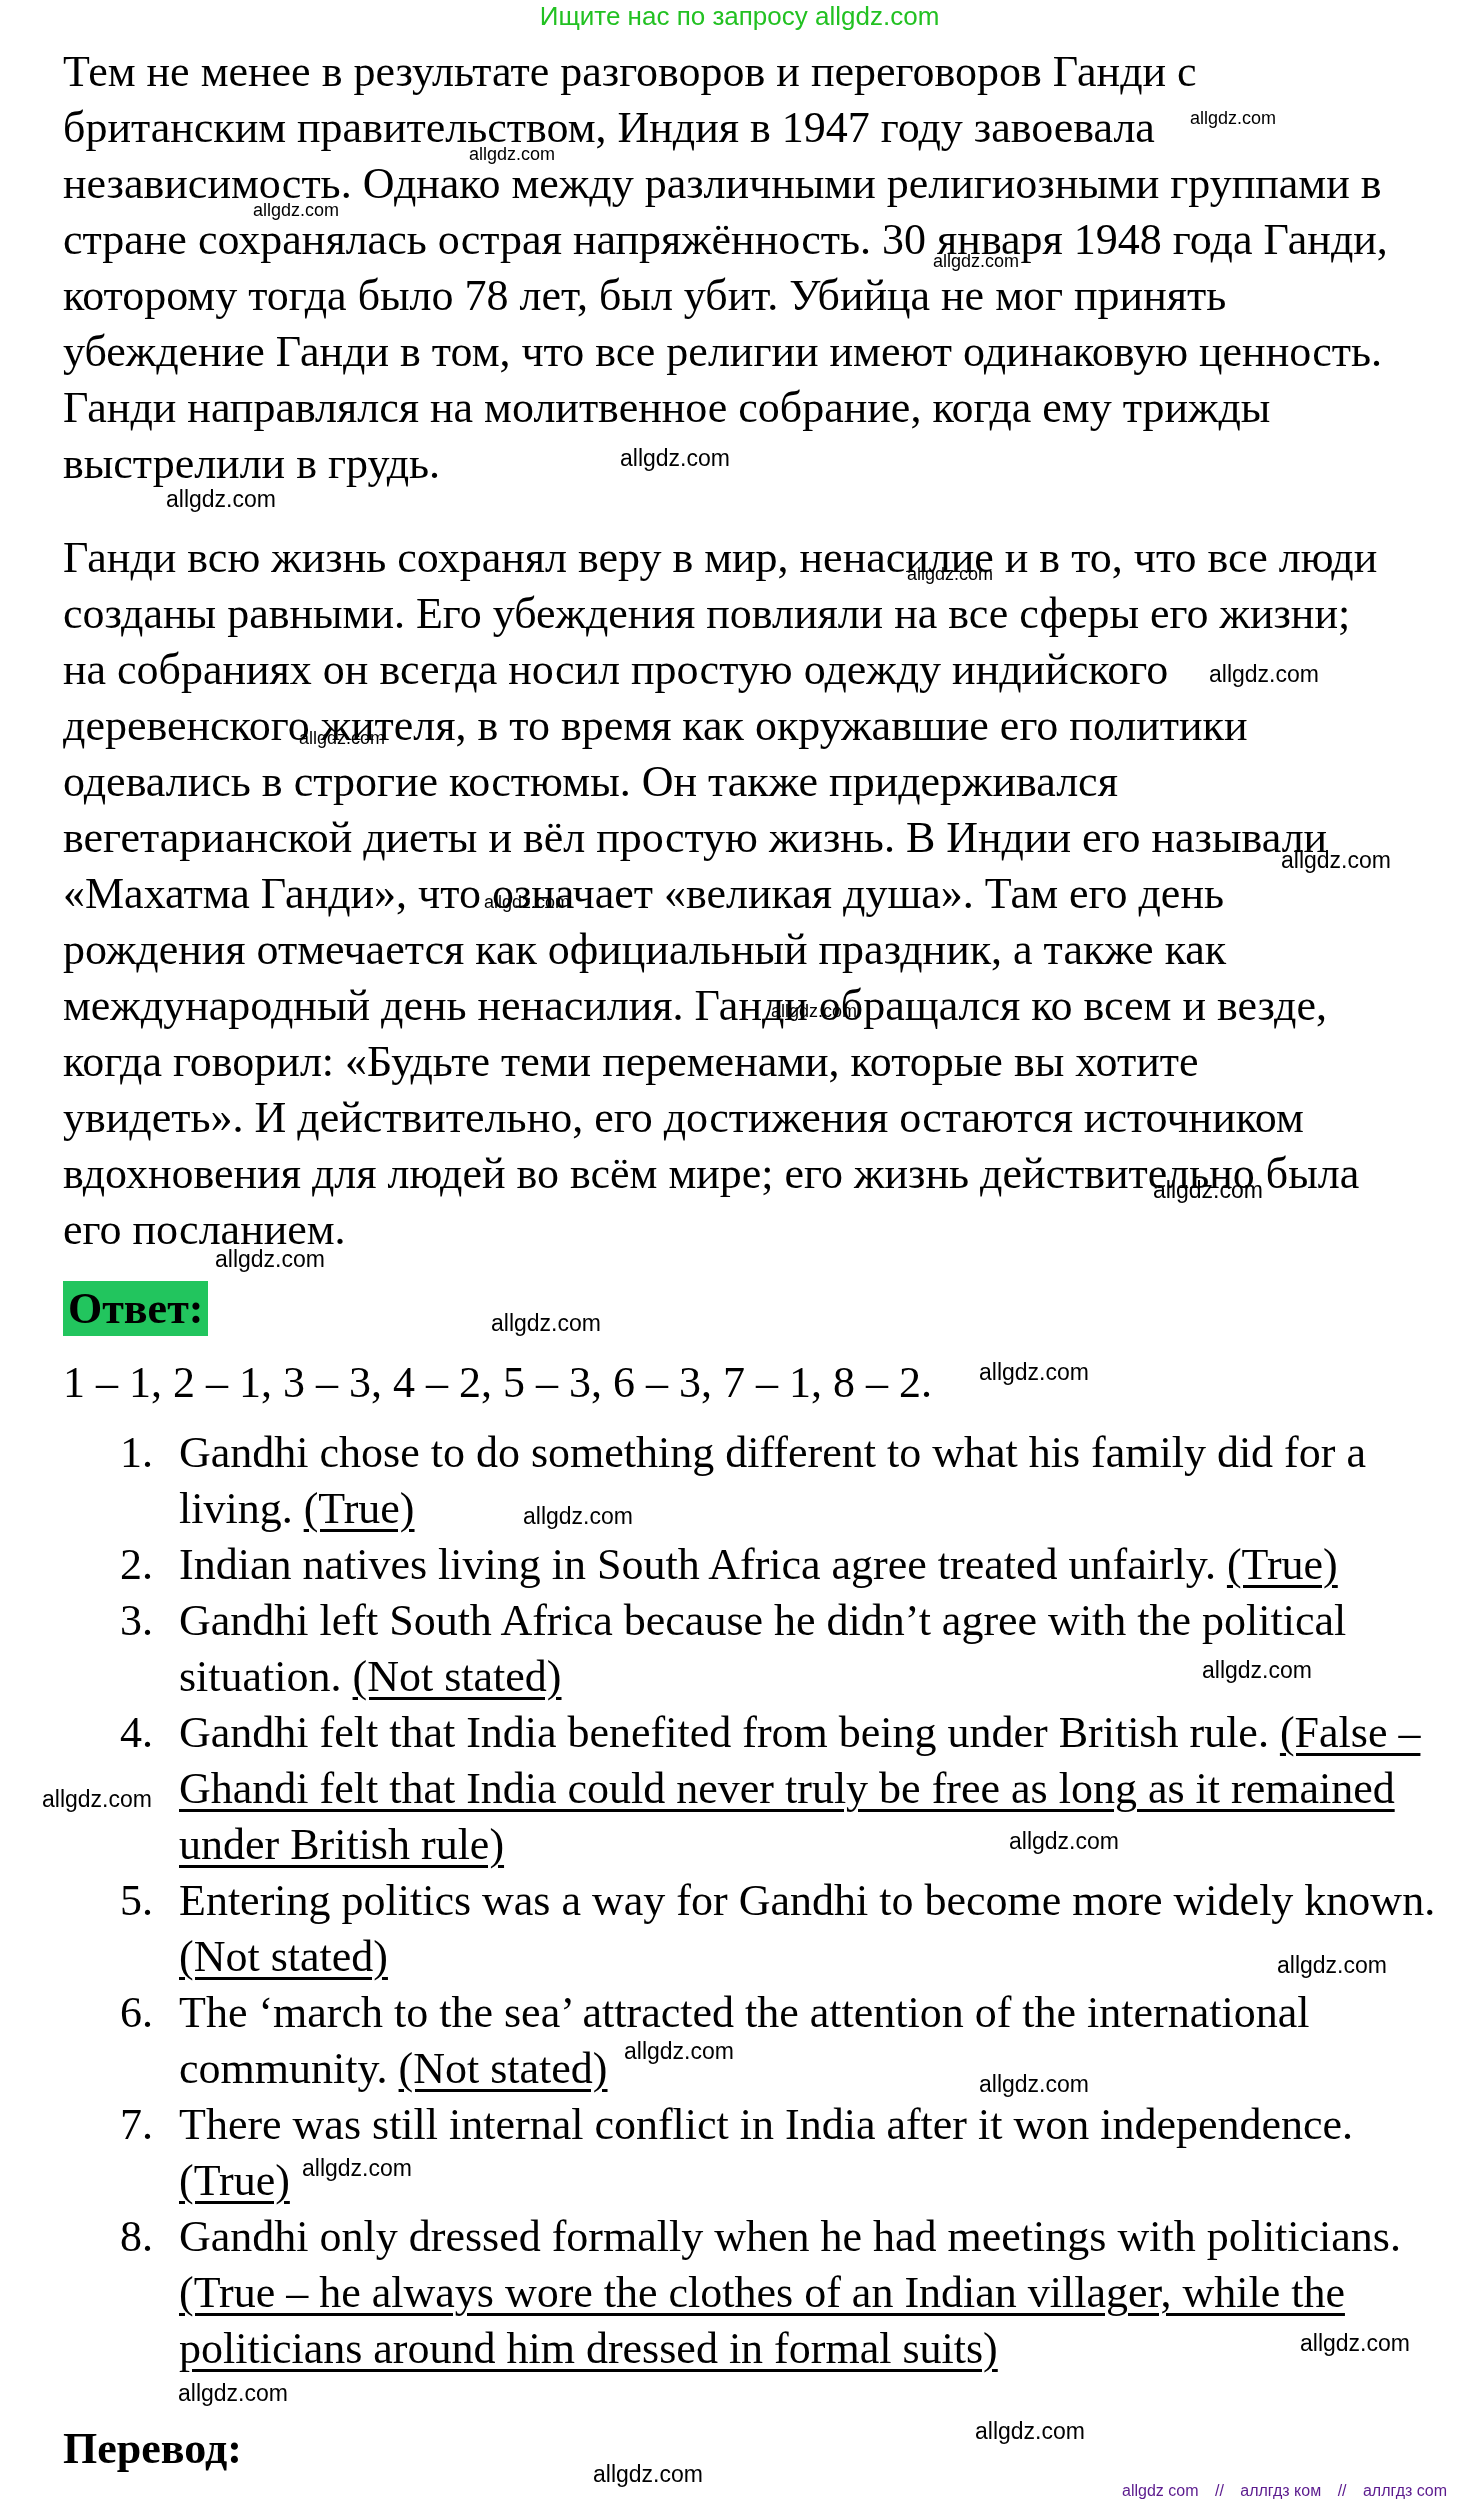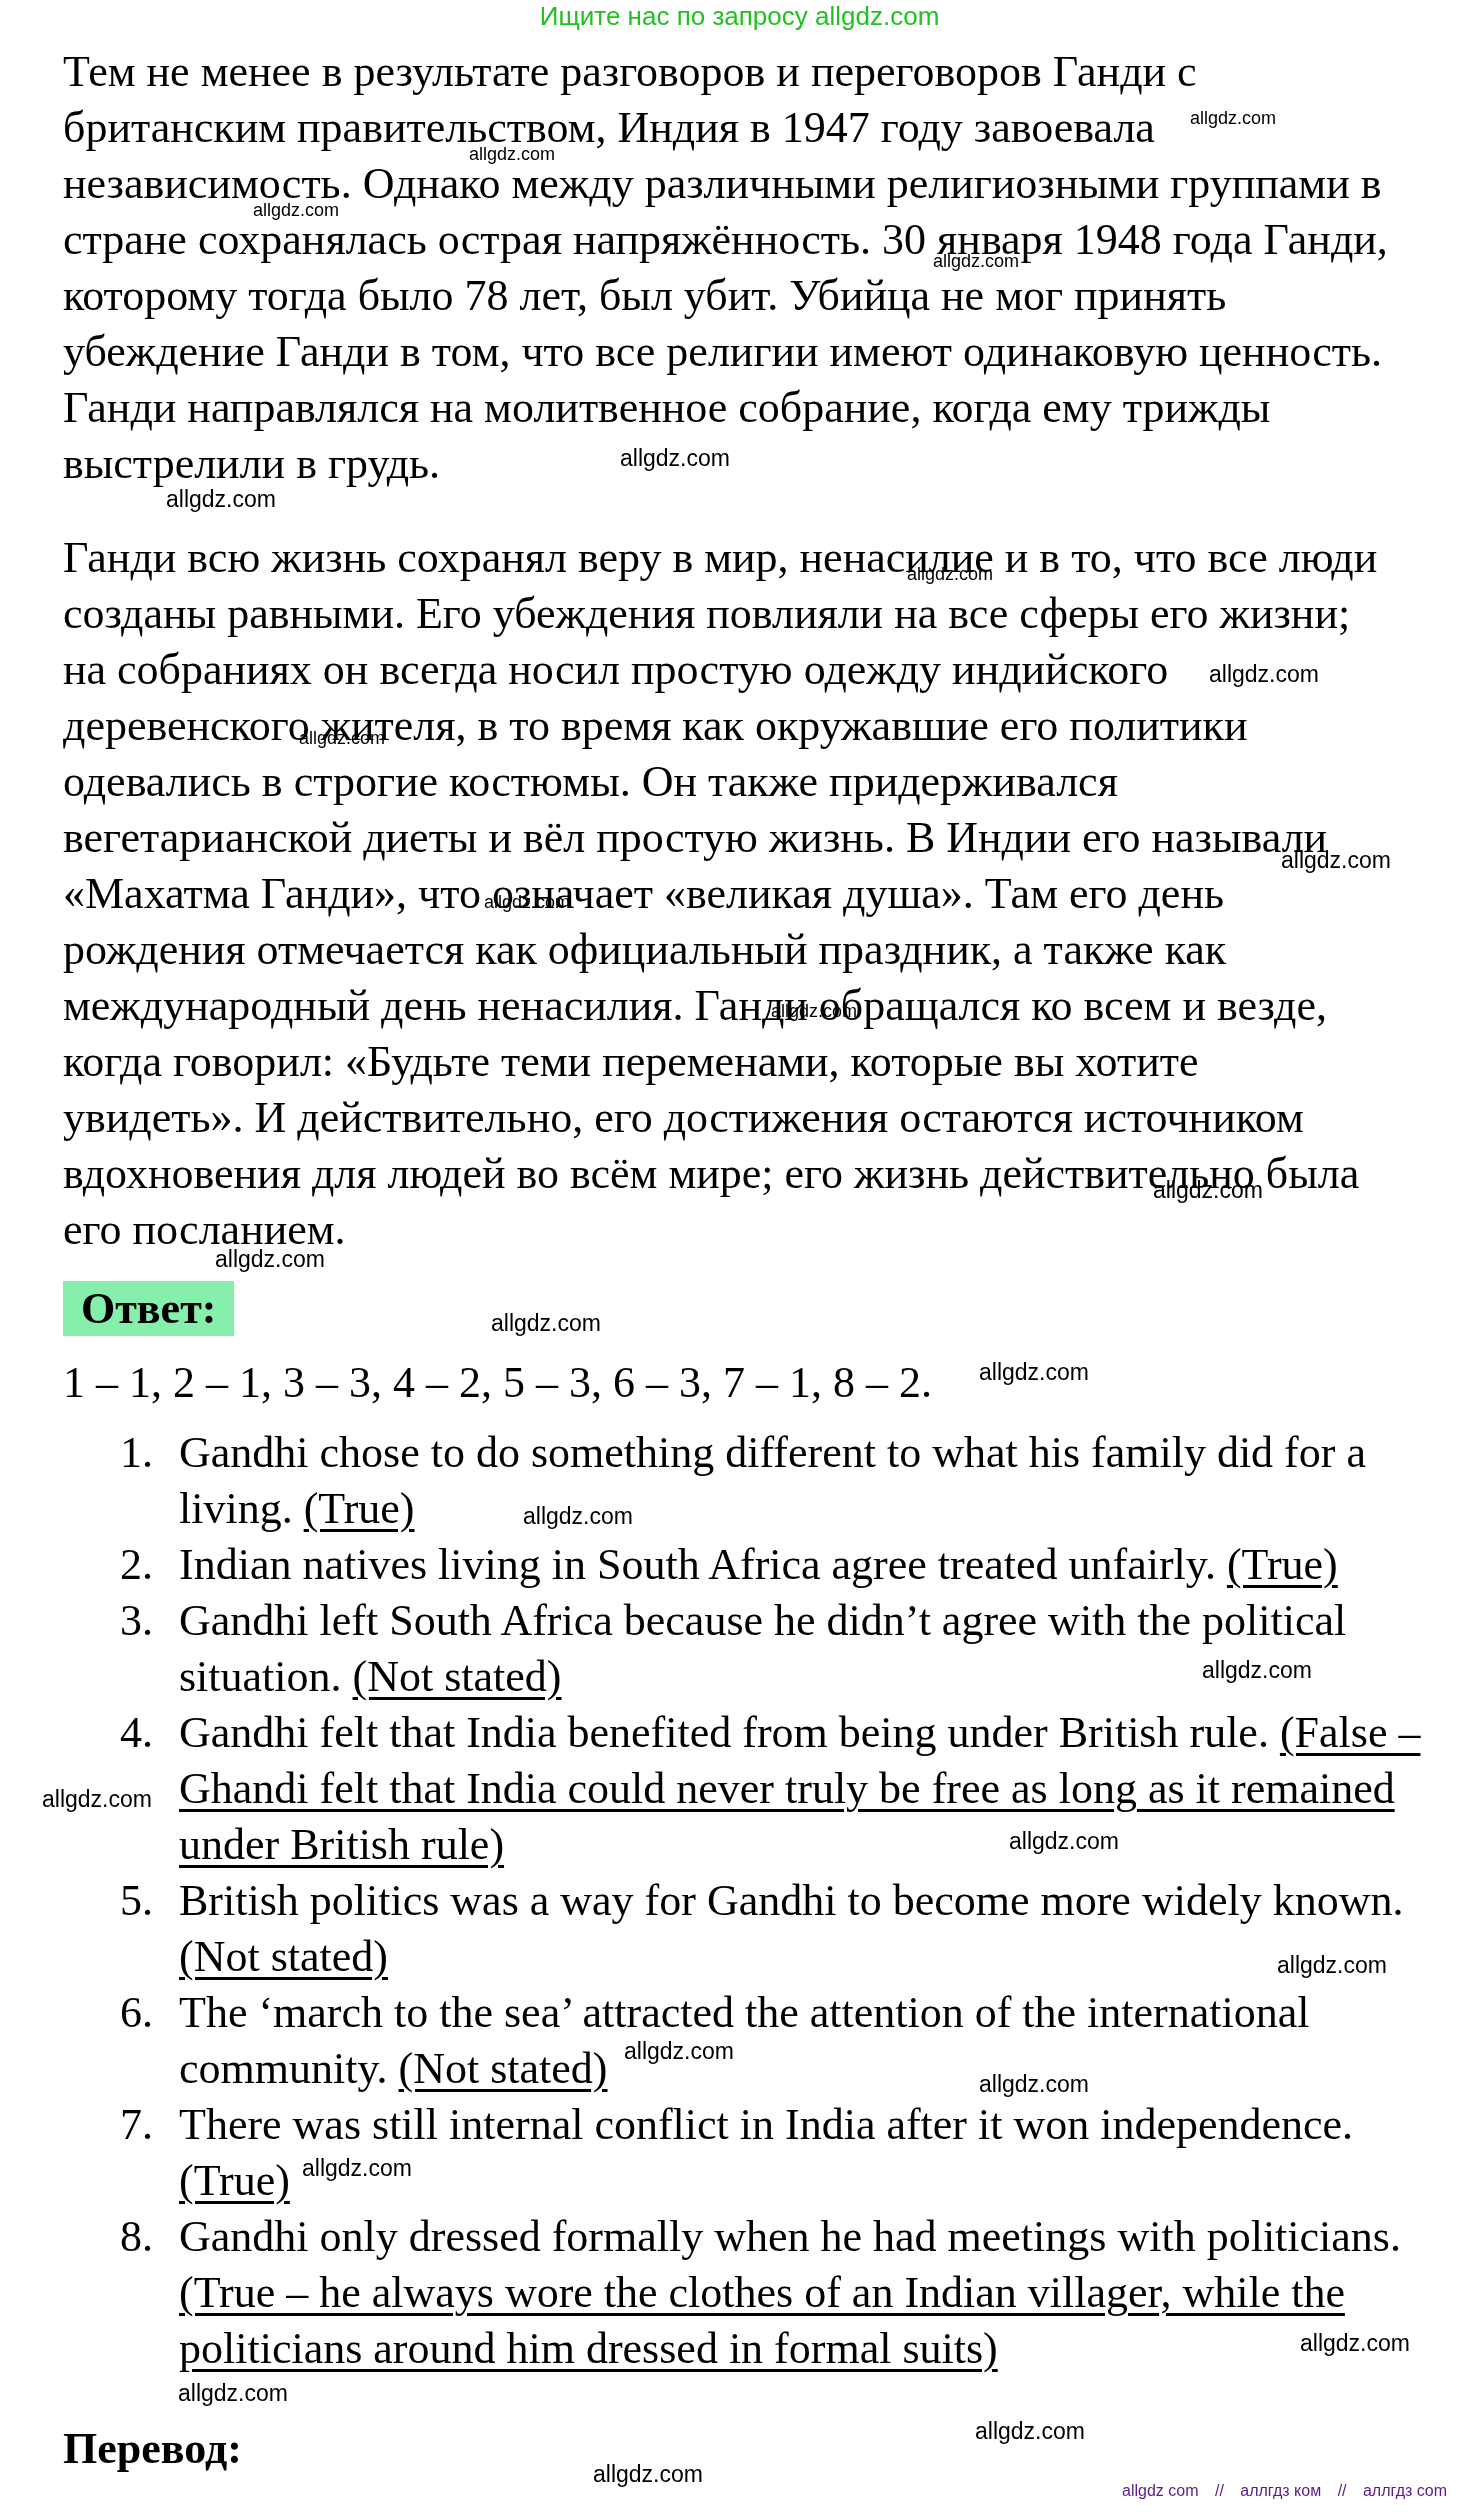"Ответ:" .heading.hl { background: #86efac -> #22c55e; padding: 0 18px -> 0 5px }
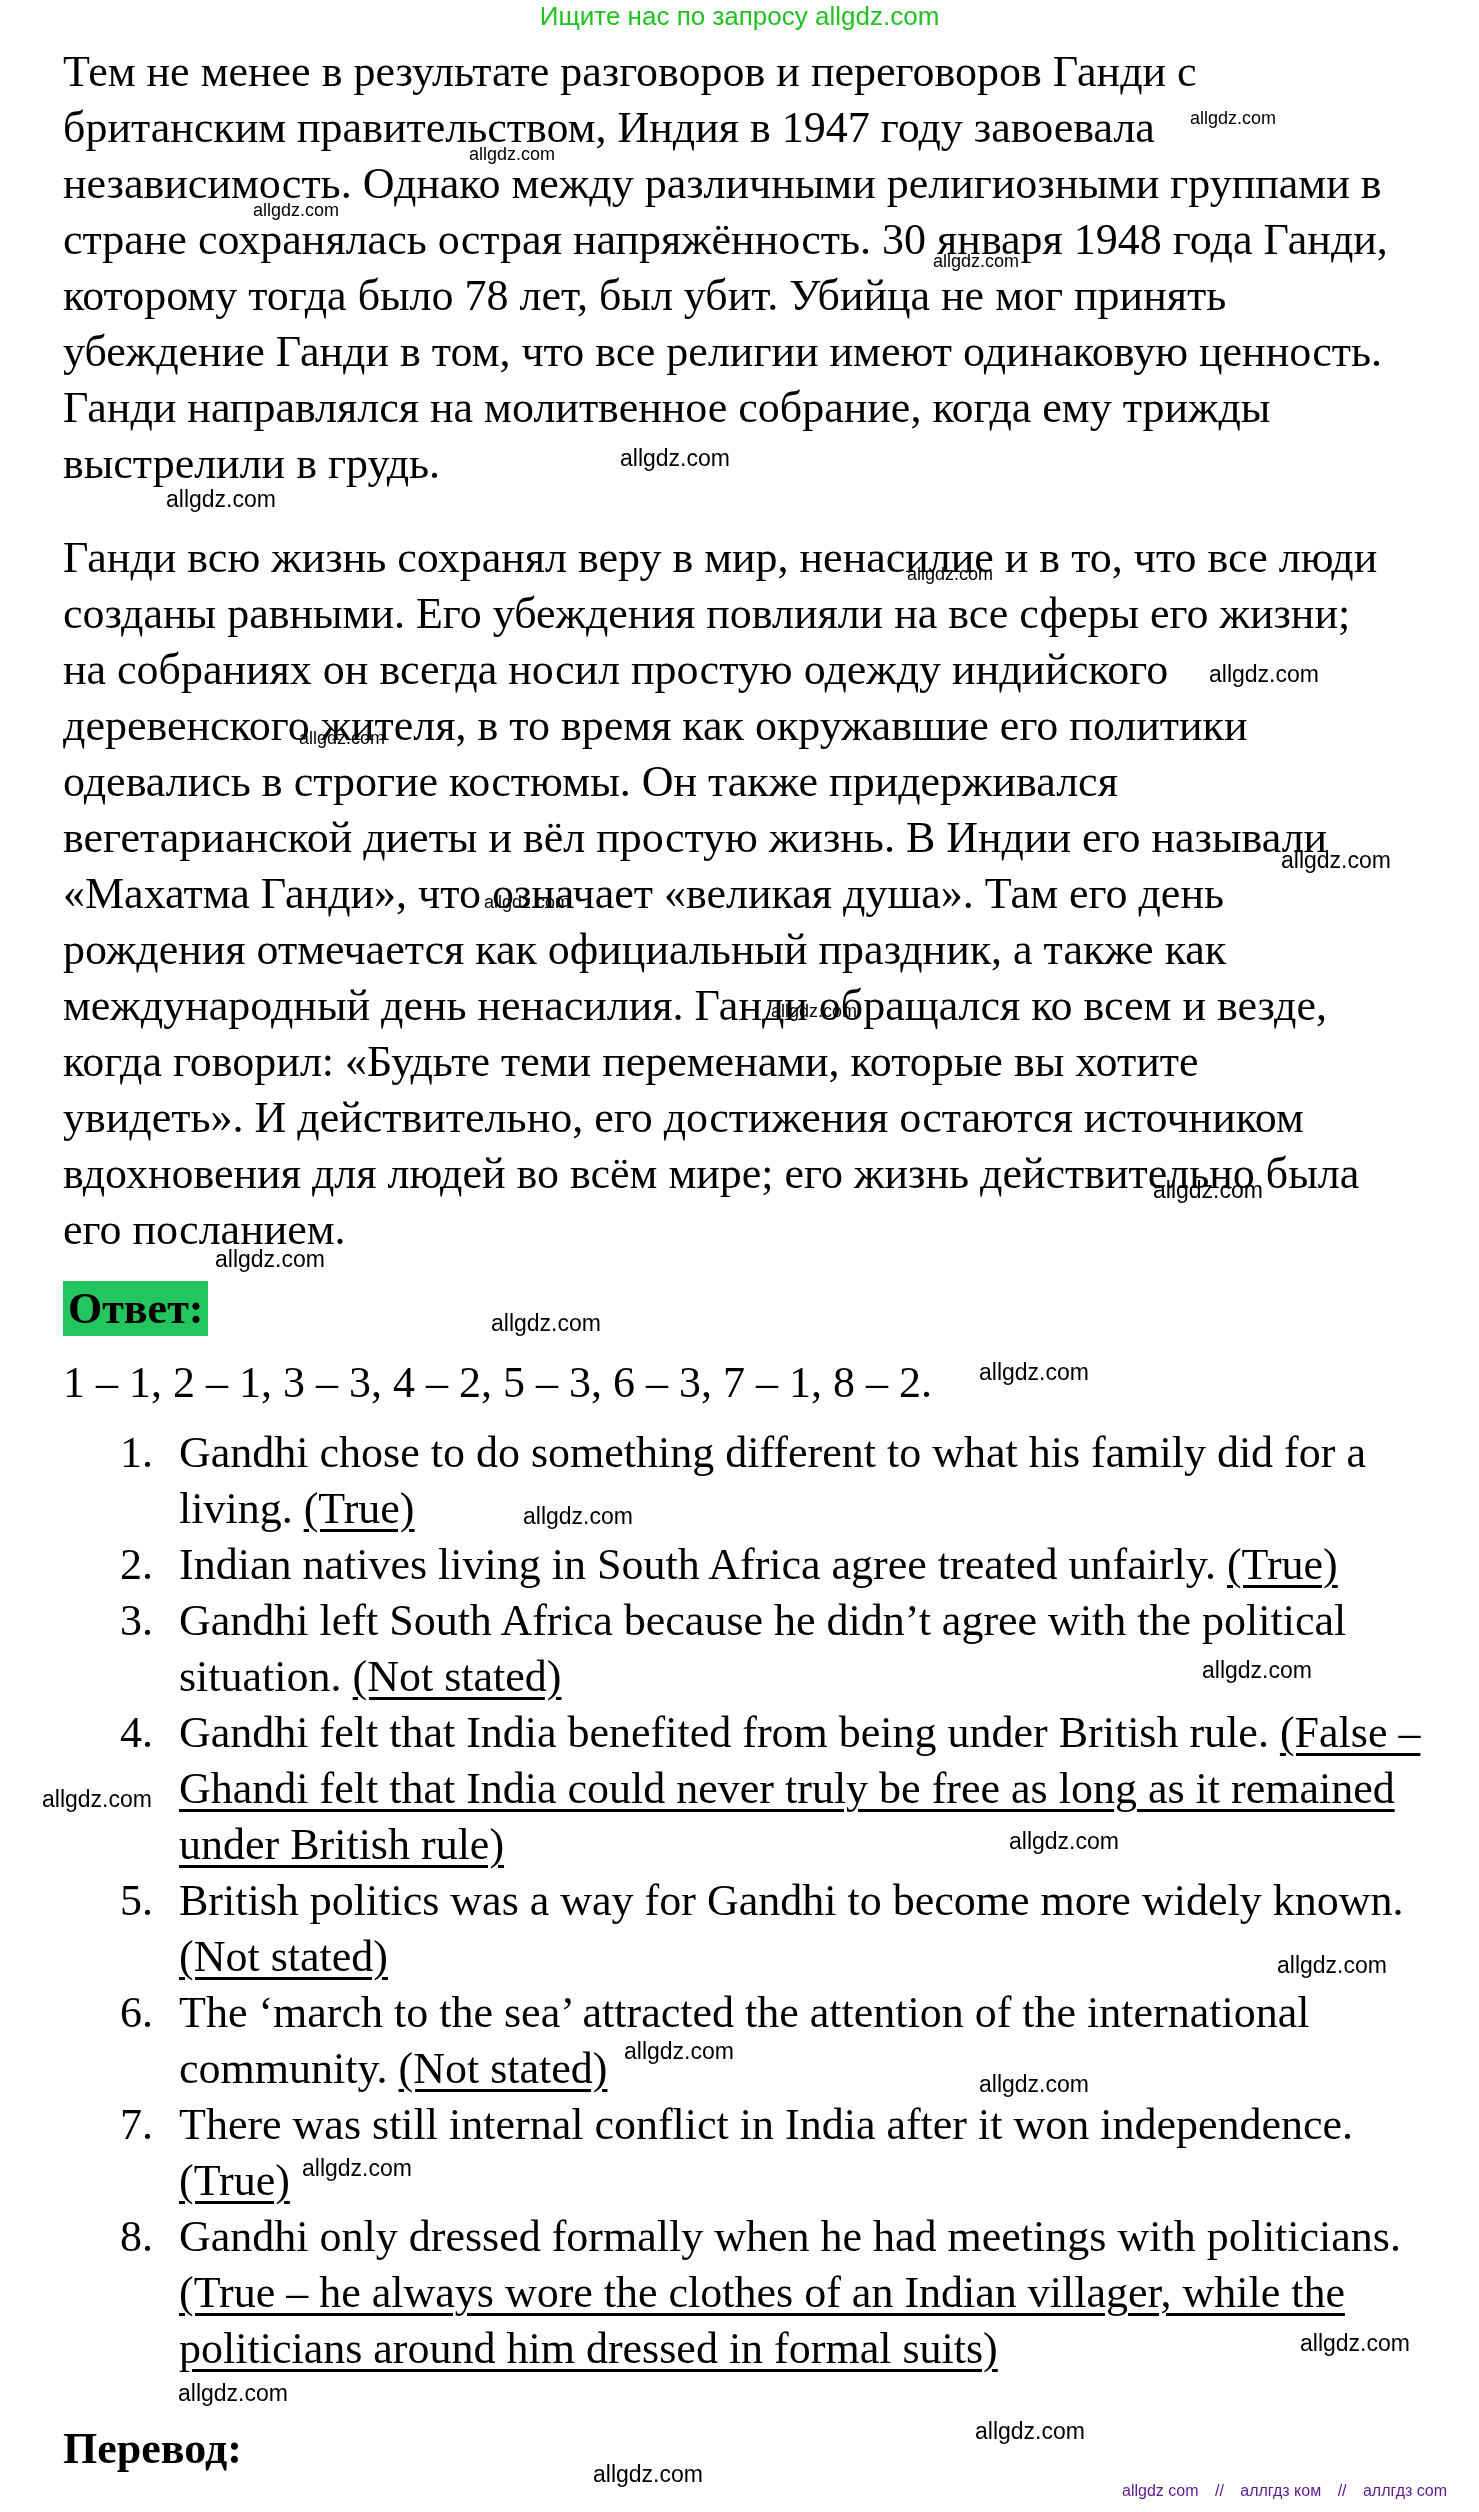"British politics was a way" span { text: British -> Entering }
